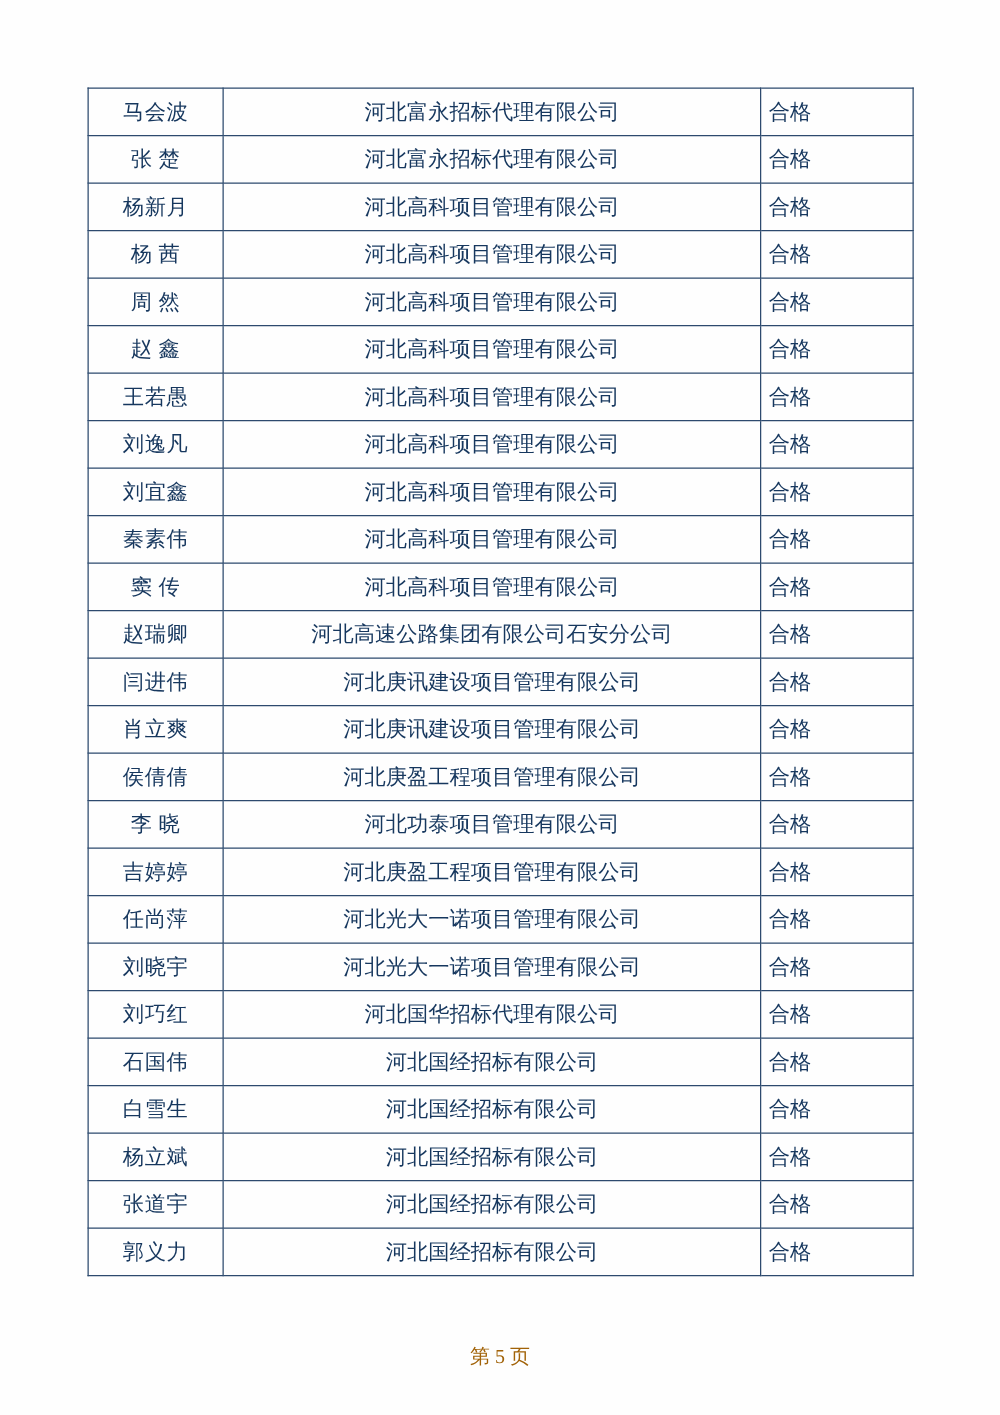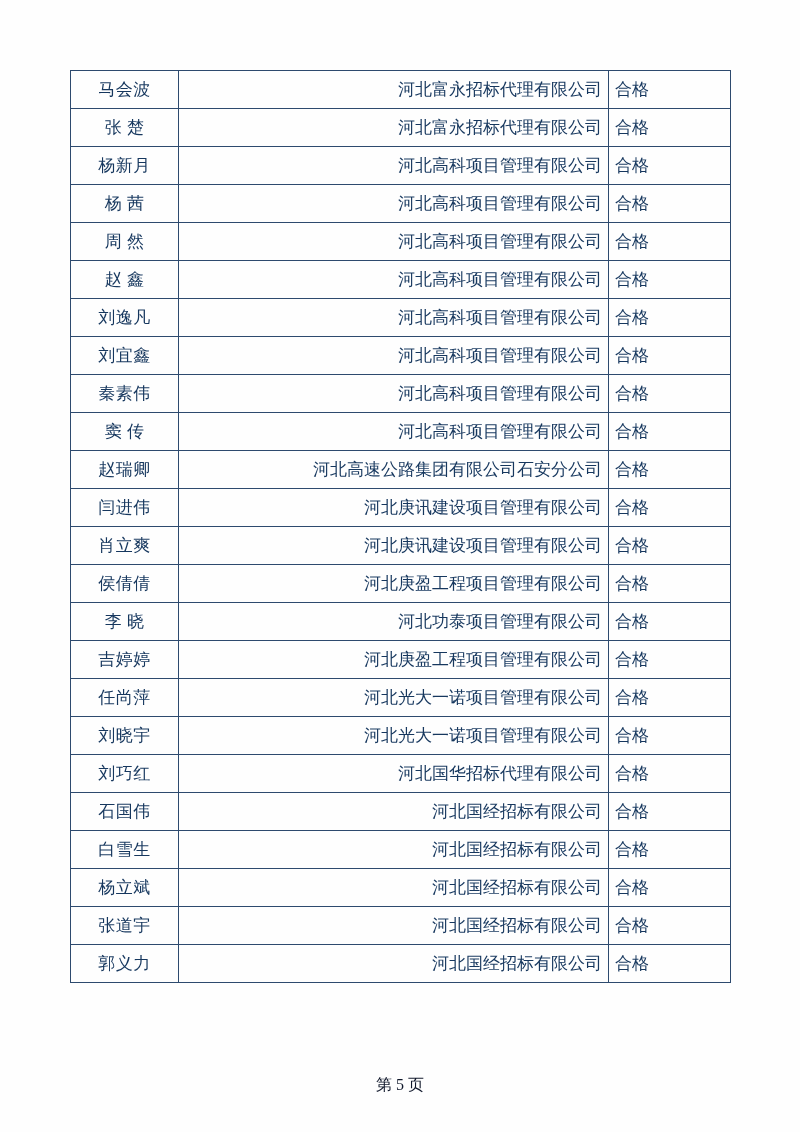"河北富永招标代理有限公司" .col-company { text-align: right -> center }
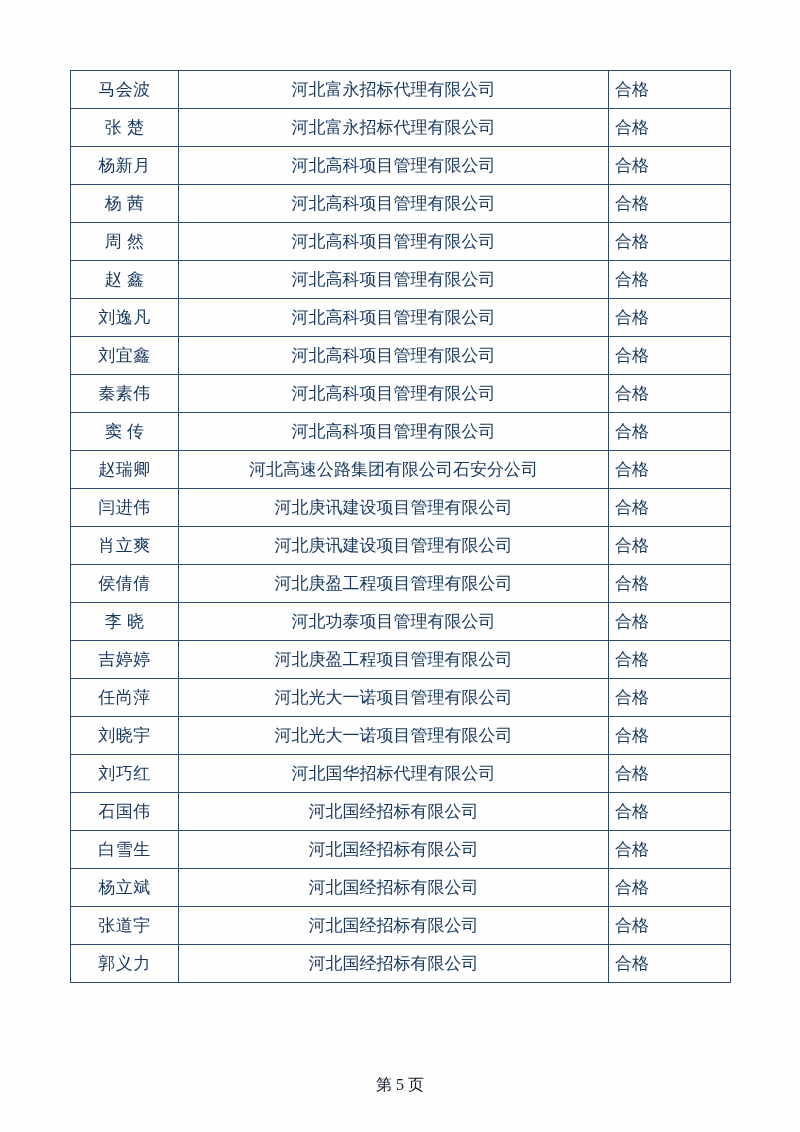"王若愚" tr { html: none -> <tr> <td>王若愚</td> <td>河北高科项目管理有限公司</td> <td>合格</td> </tr> }
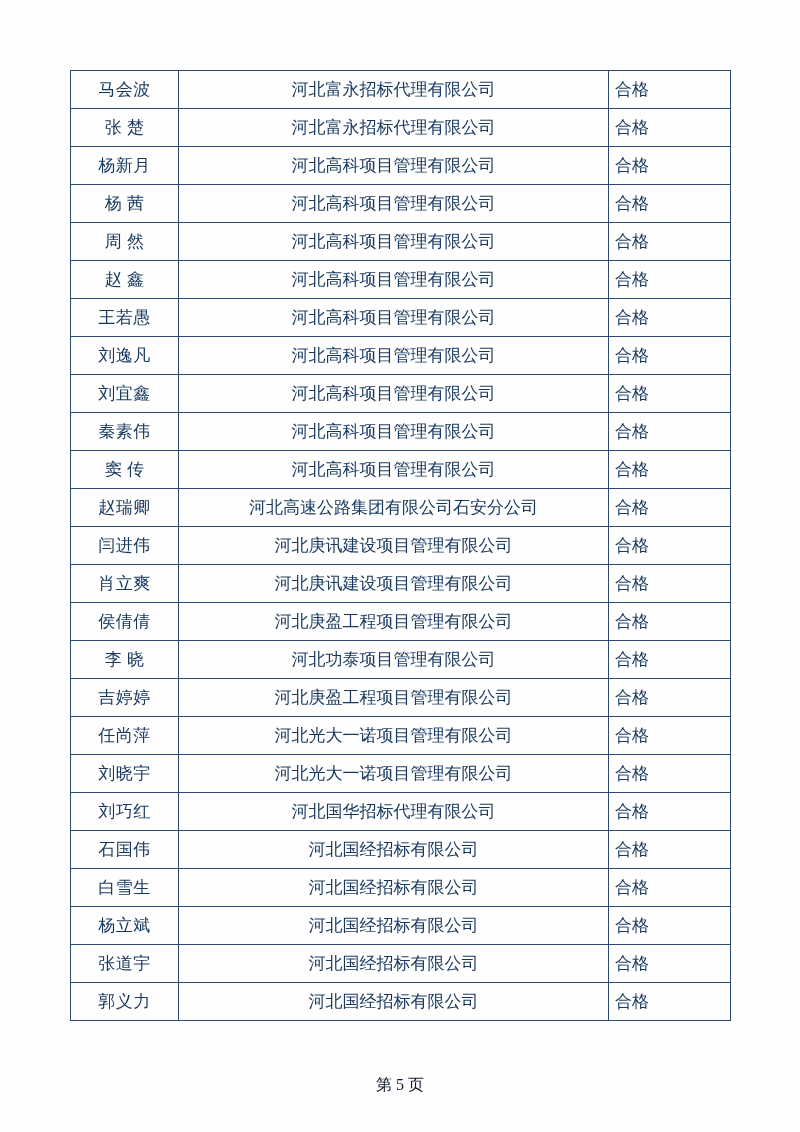"第 5 页" .page-footer { color: #0f172a -> #a16207 }
